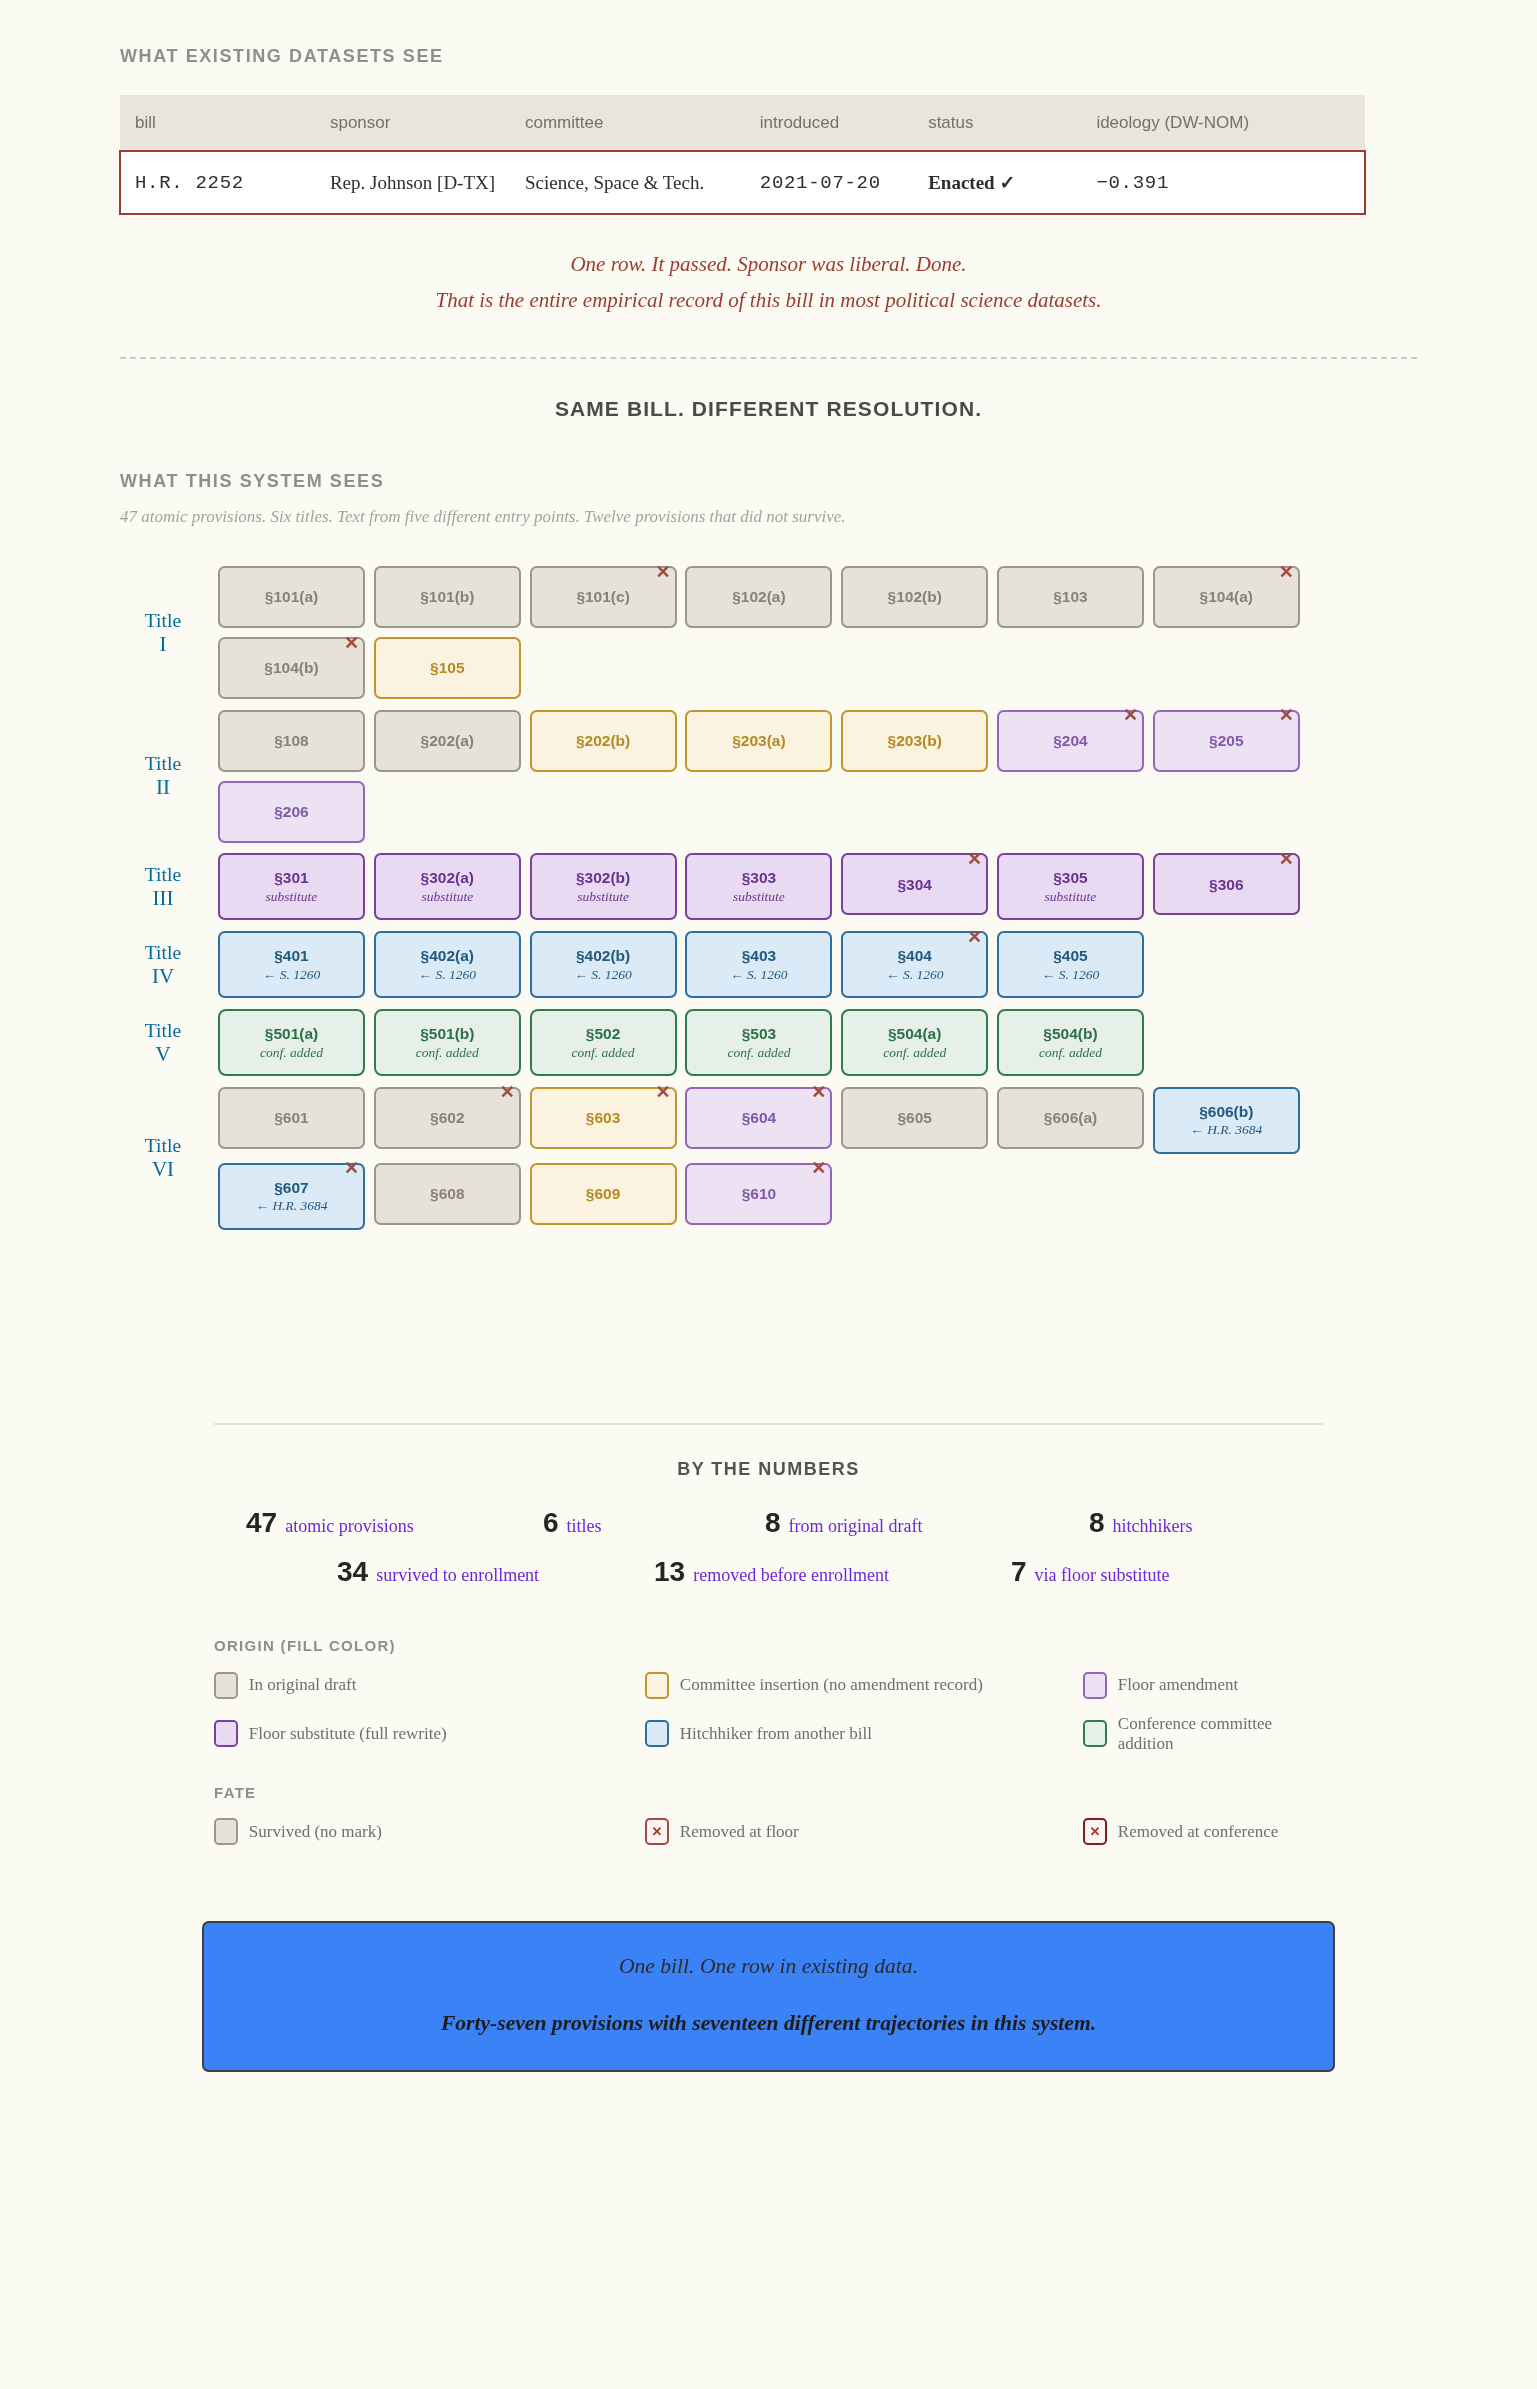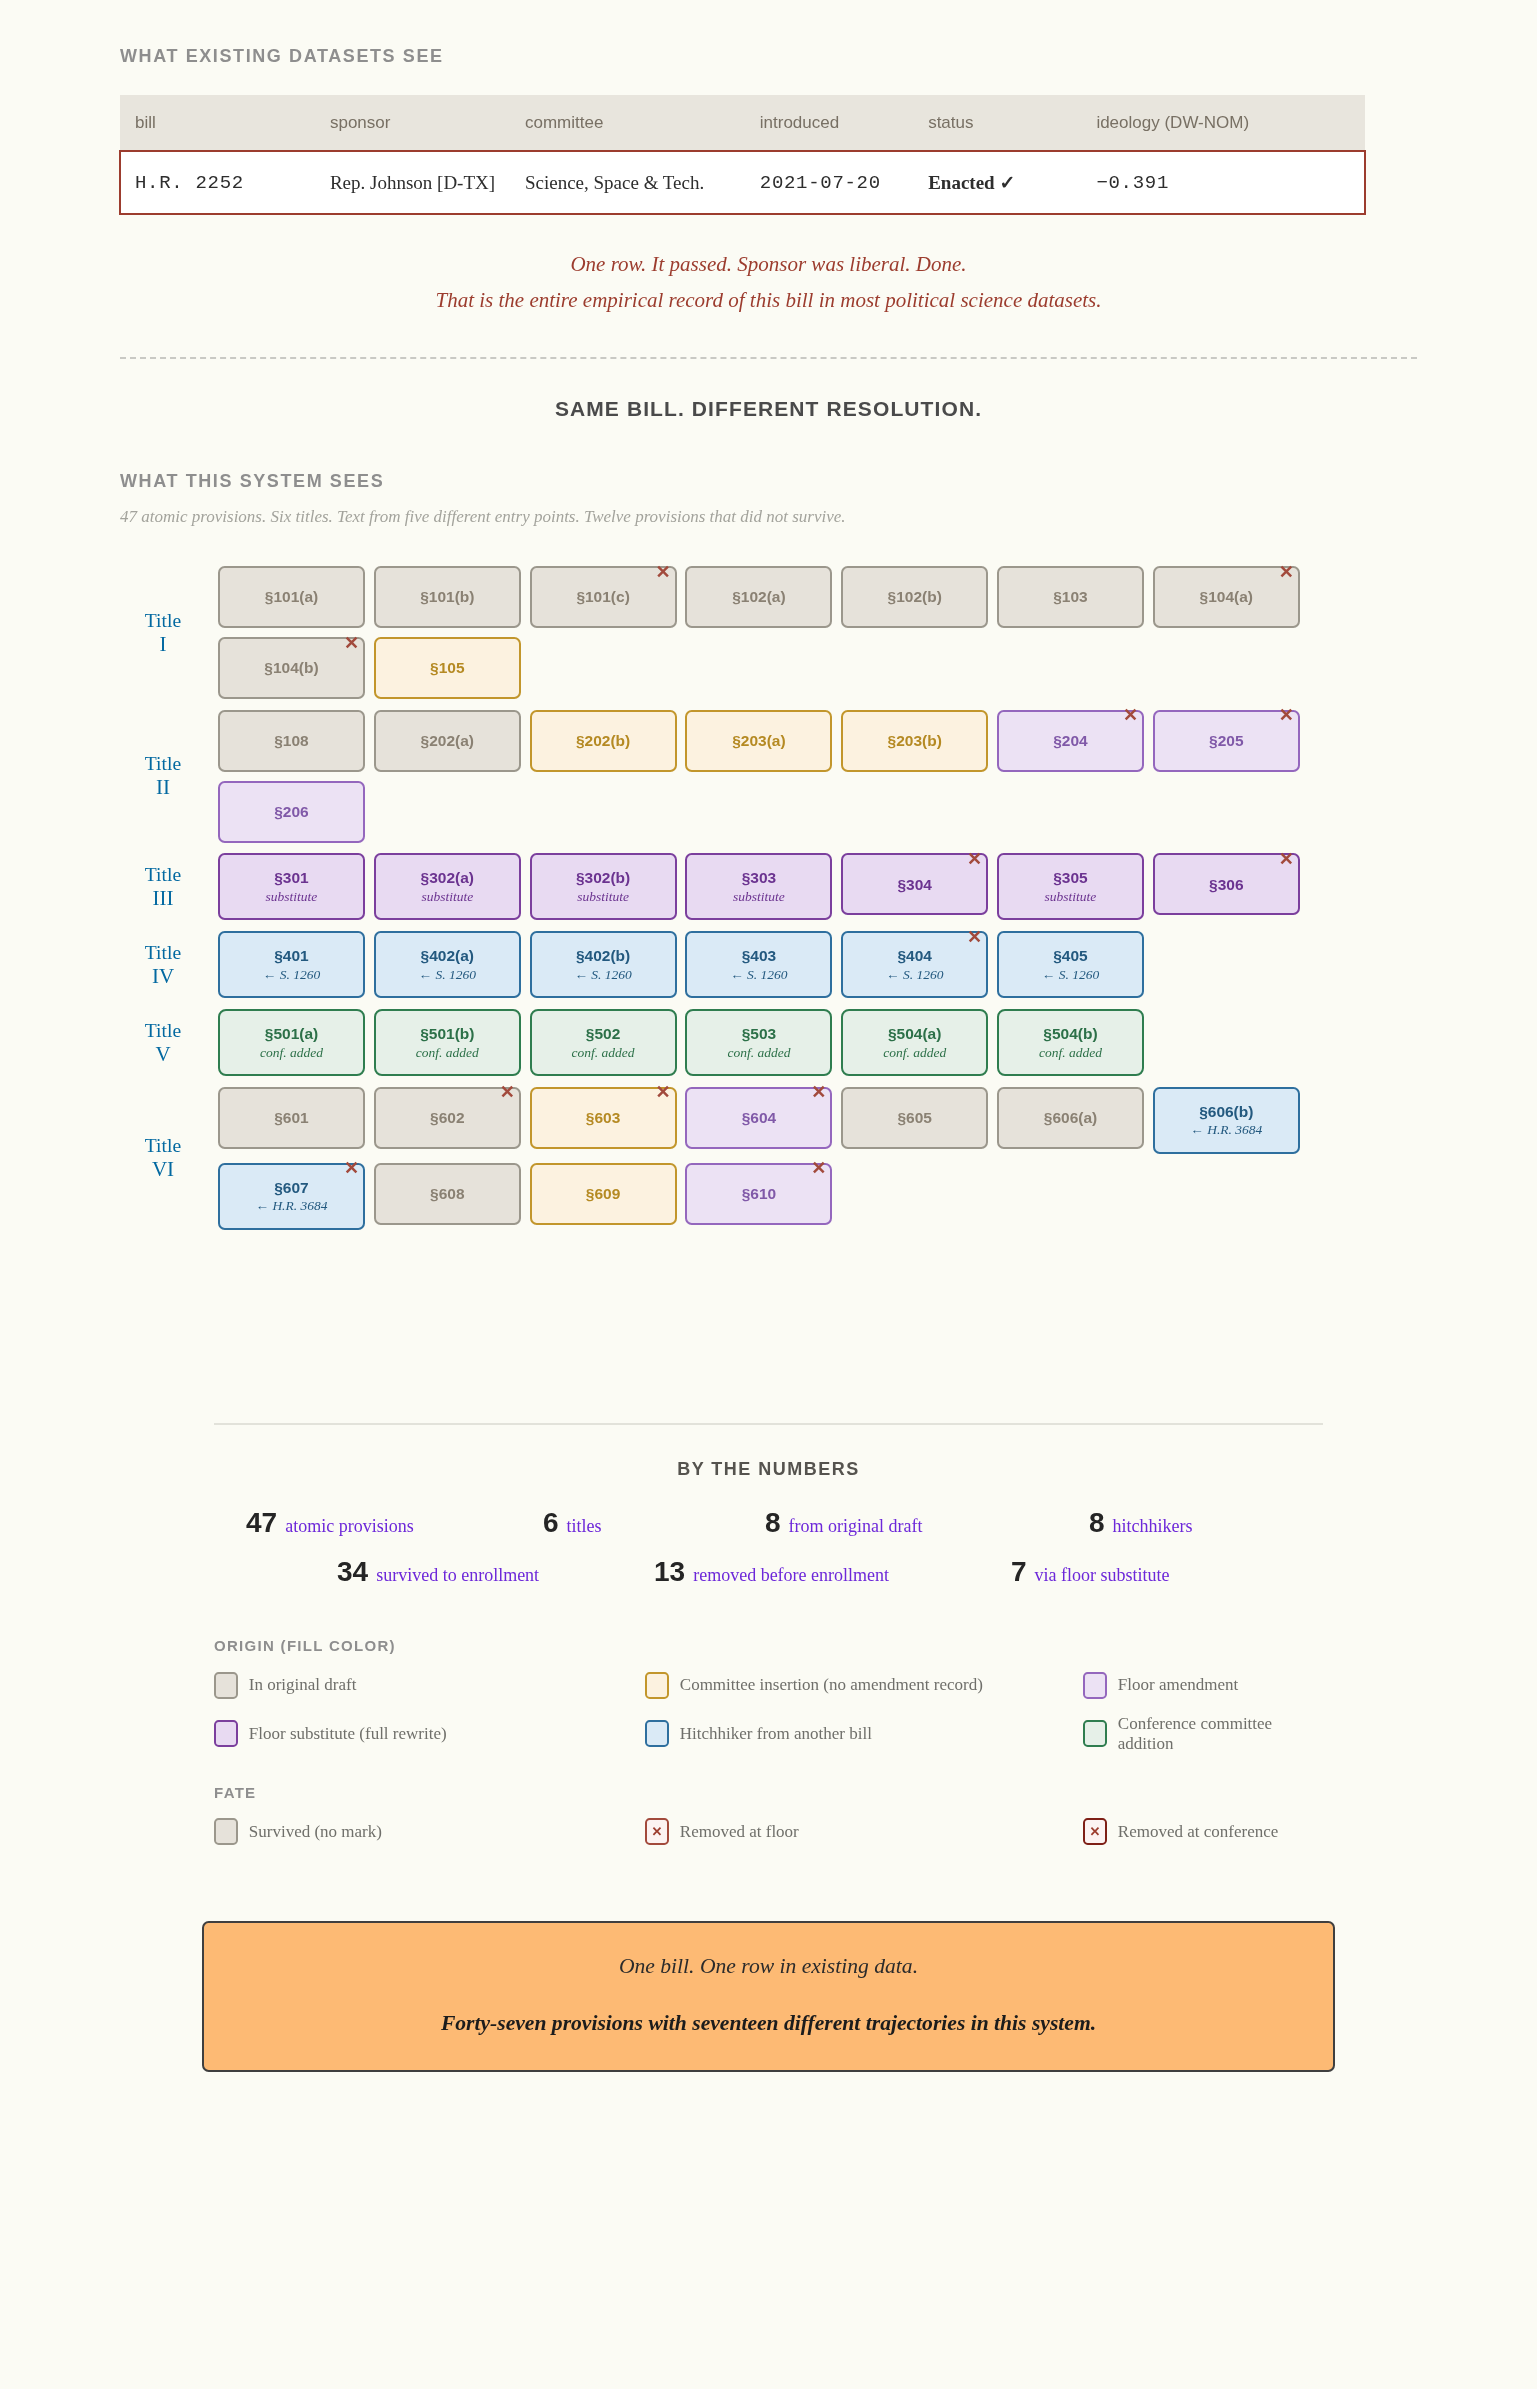"One bill. One row in" .conclusion { background: #fdba74 -> #3b82f6 }
